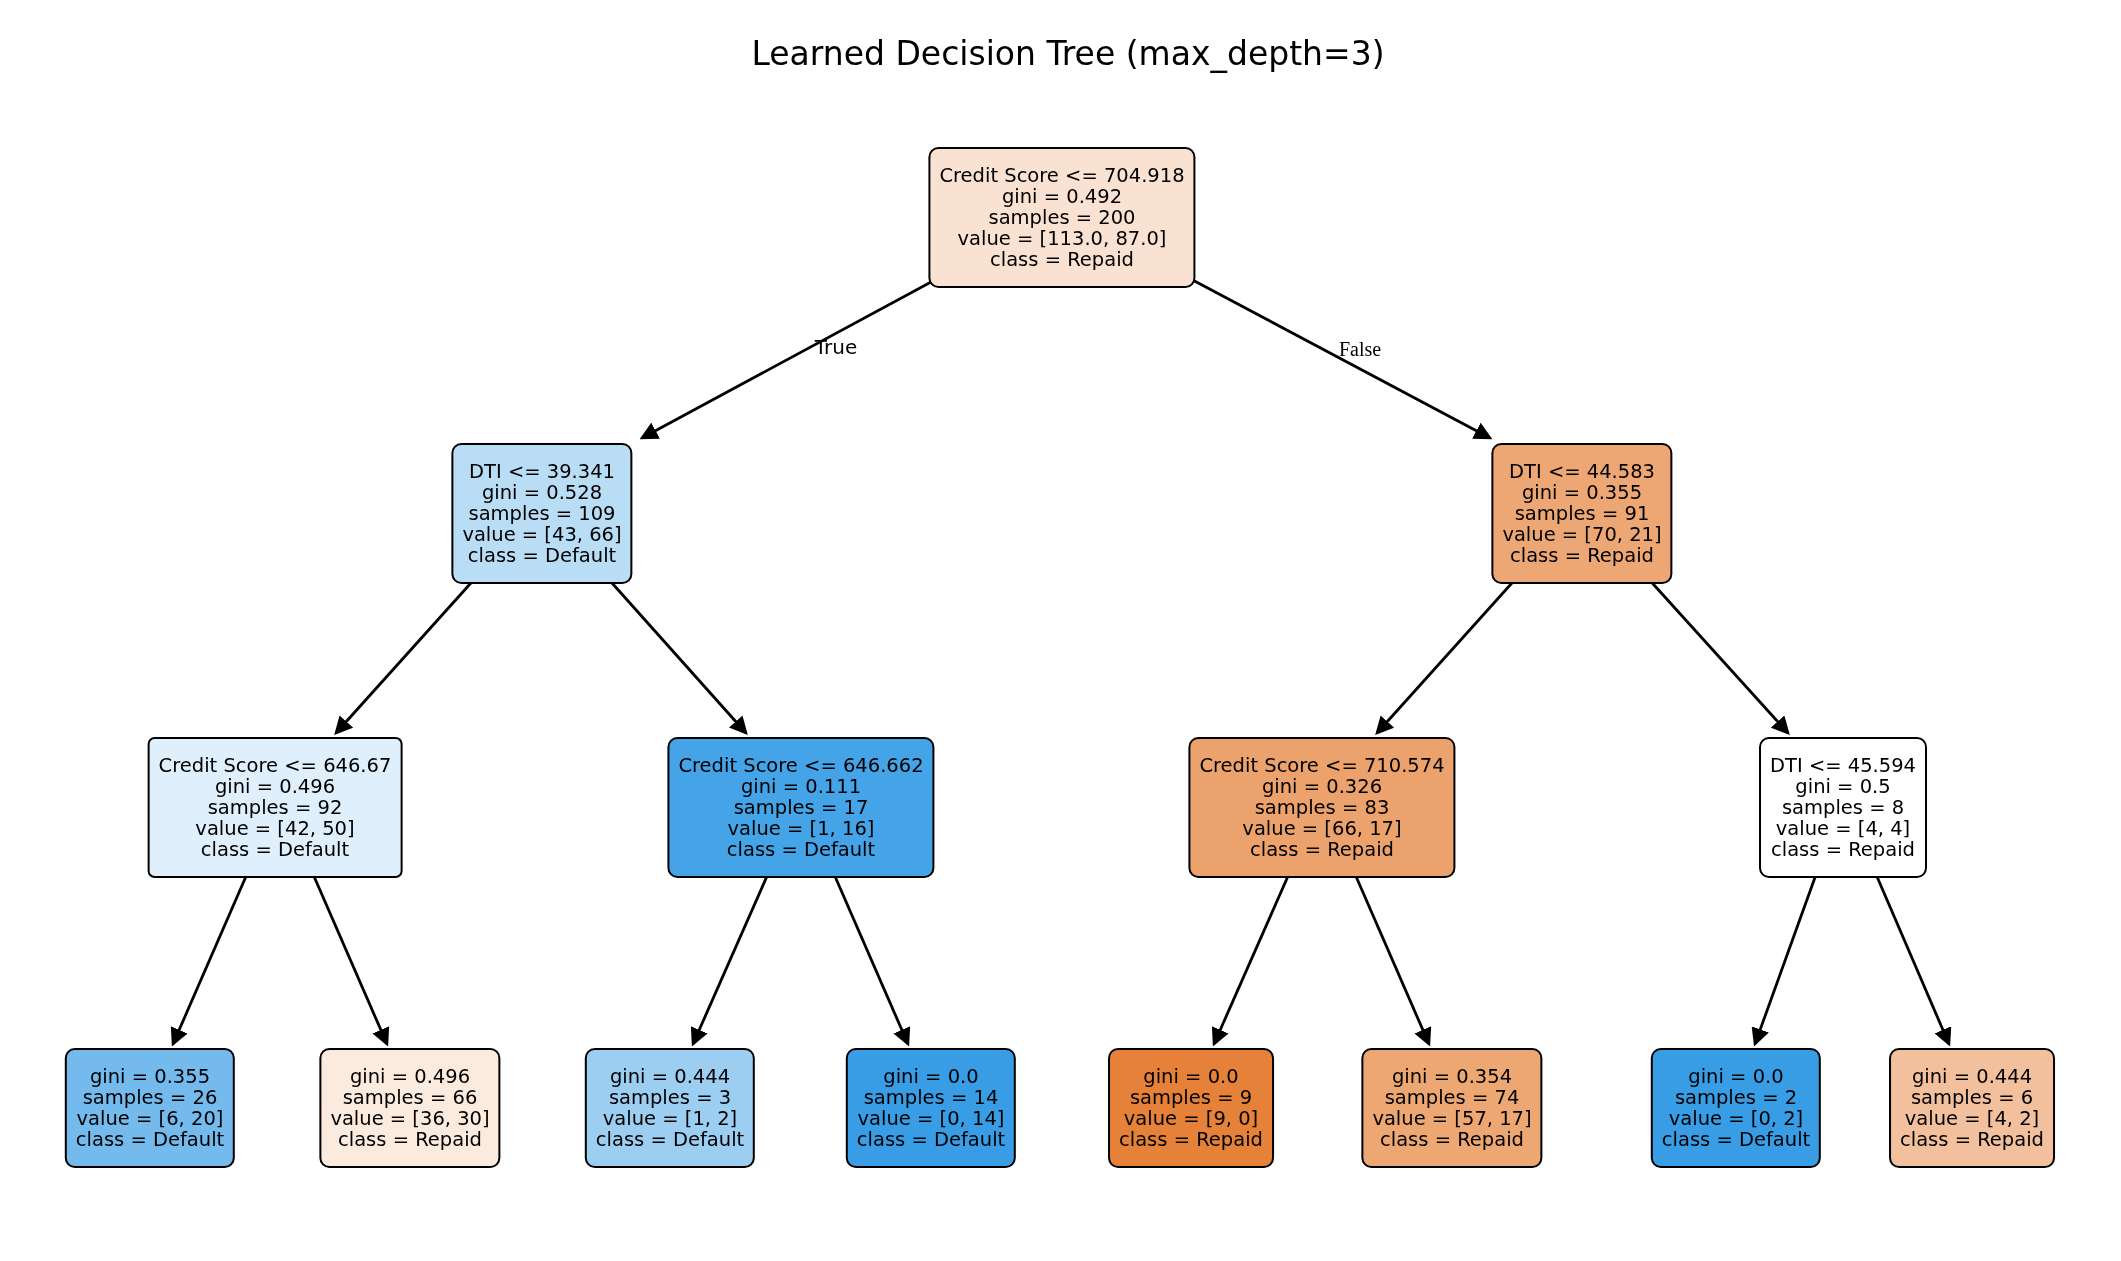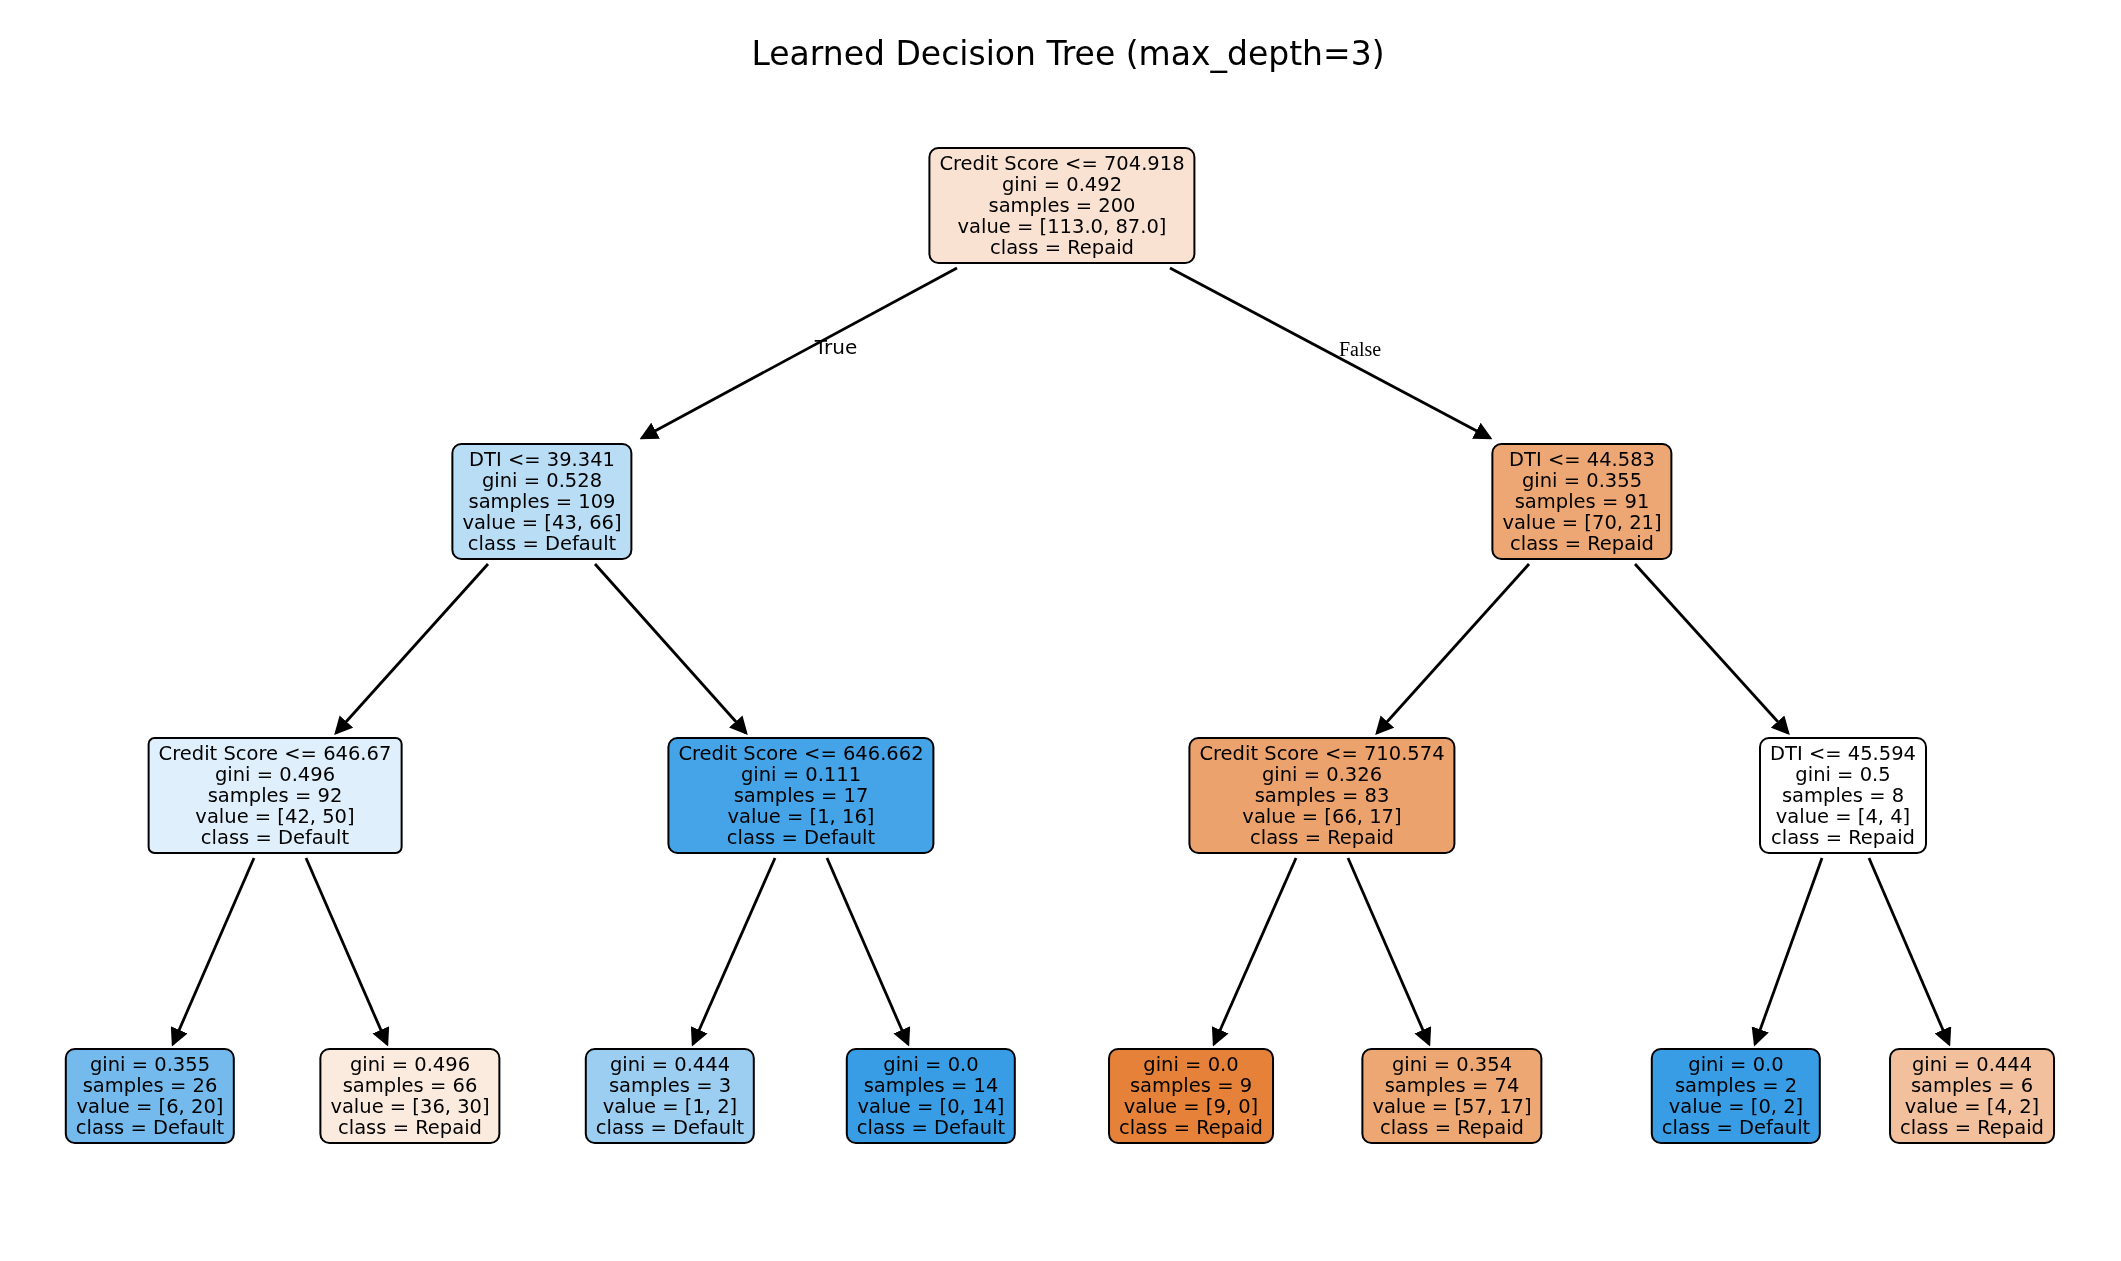"Credit Score <= 704.918" .node { padding: 4px 9px -> 16px 9px }
